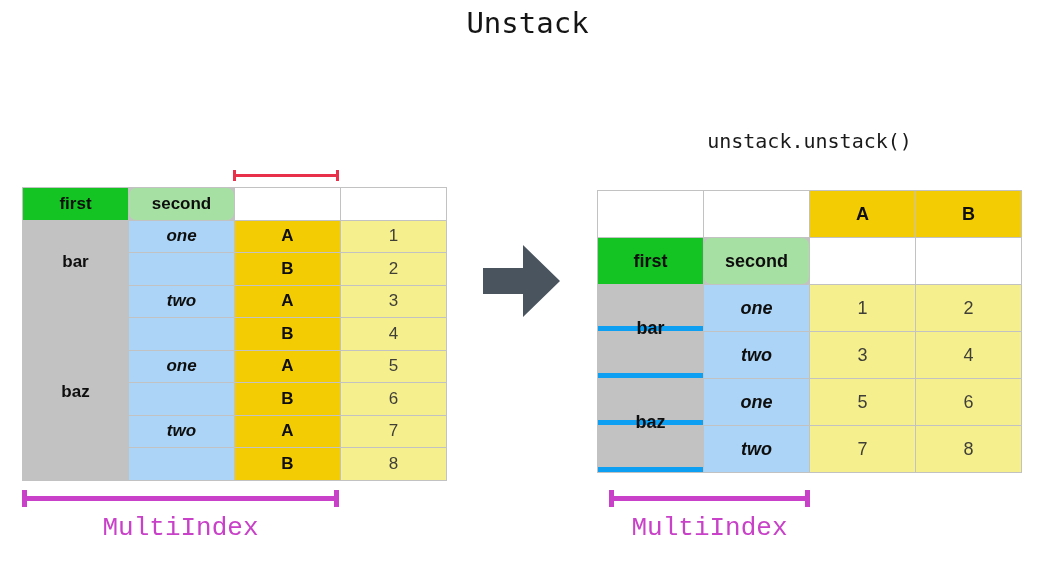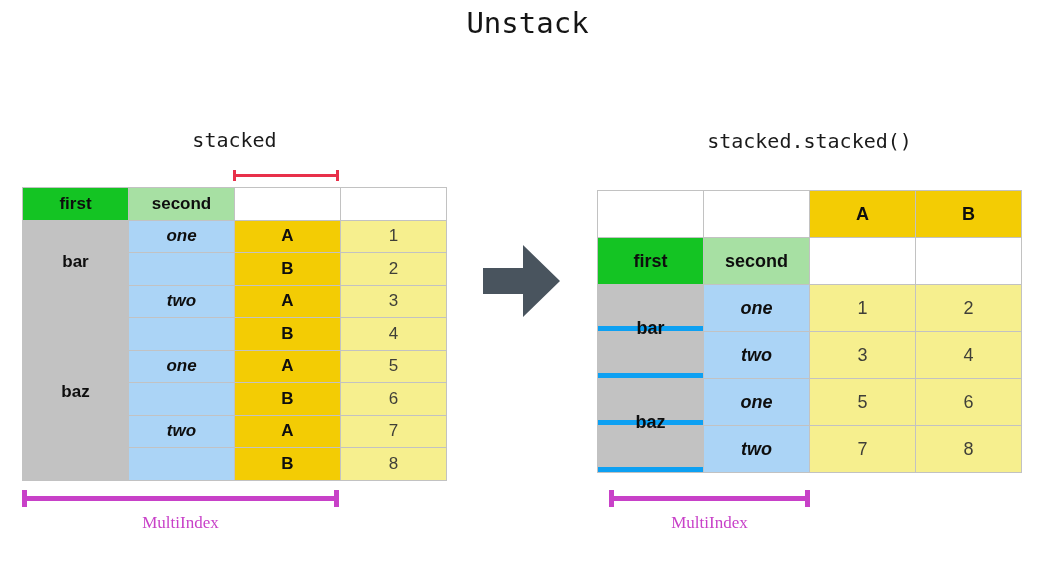"stacked" div.caption { html: <div>stacked</div> -> none }
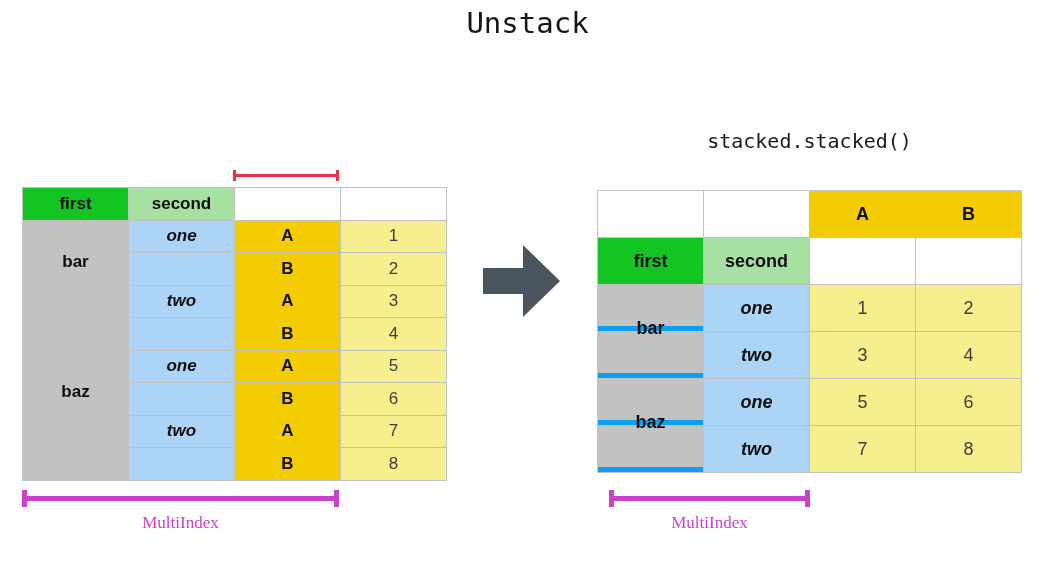"stacked.stacked()" div.caption { text: stacked.stacked -> unstack.unstack }
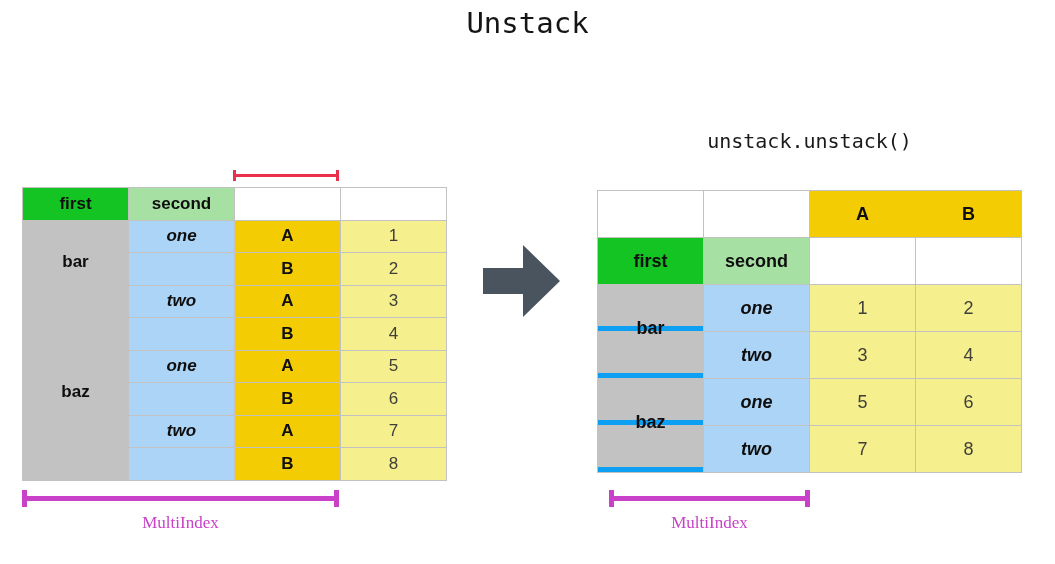"second" .bg-lightgreen { border-radius: none -> 7px }
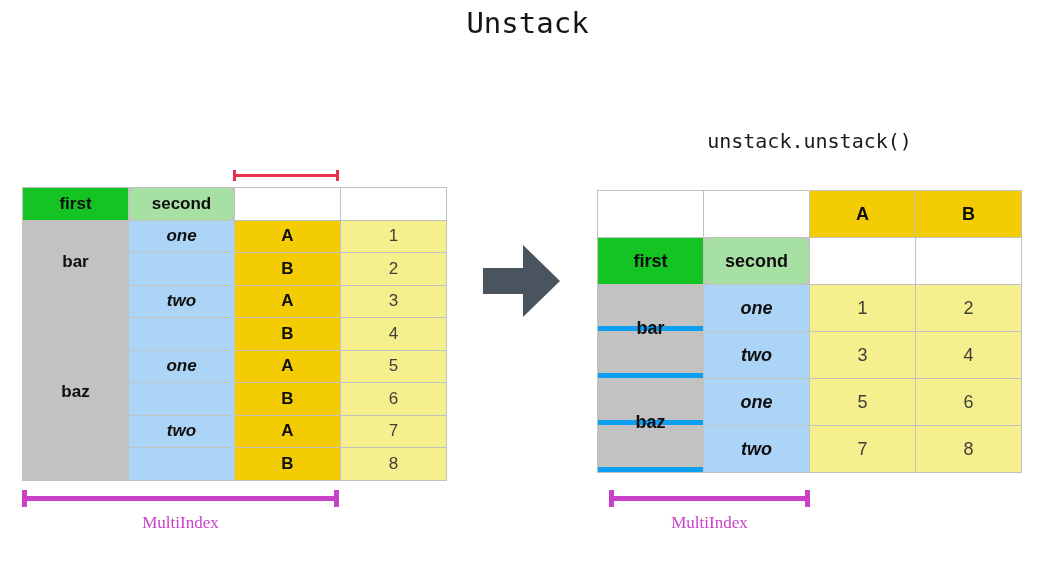"MultiIndex" .mi-label { font-family: Liberation Serif, serif -> Liberation Mono, monospace; font-size: 17px -> 26px }
